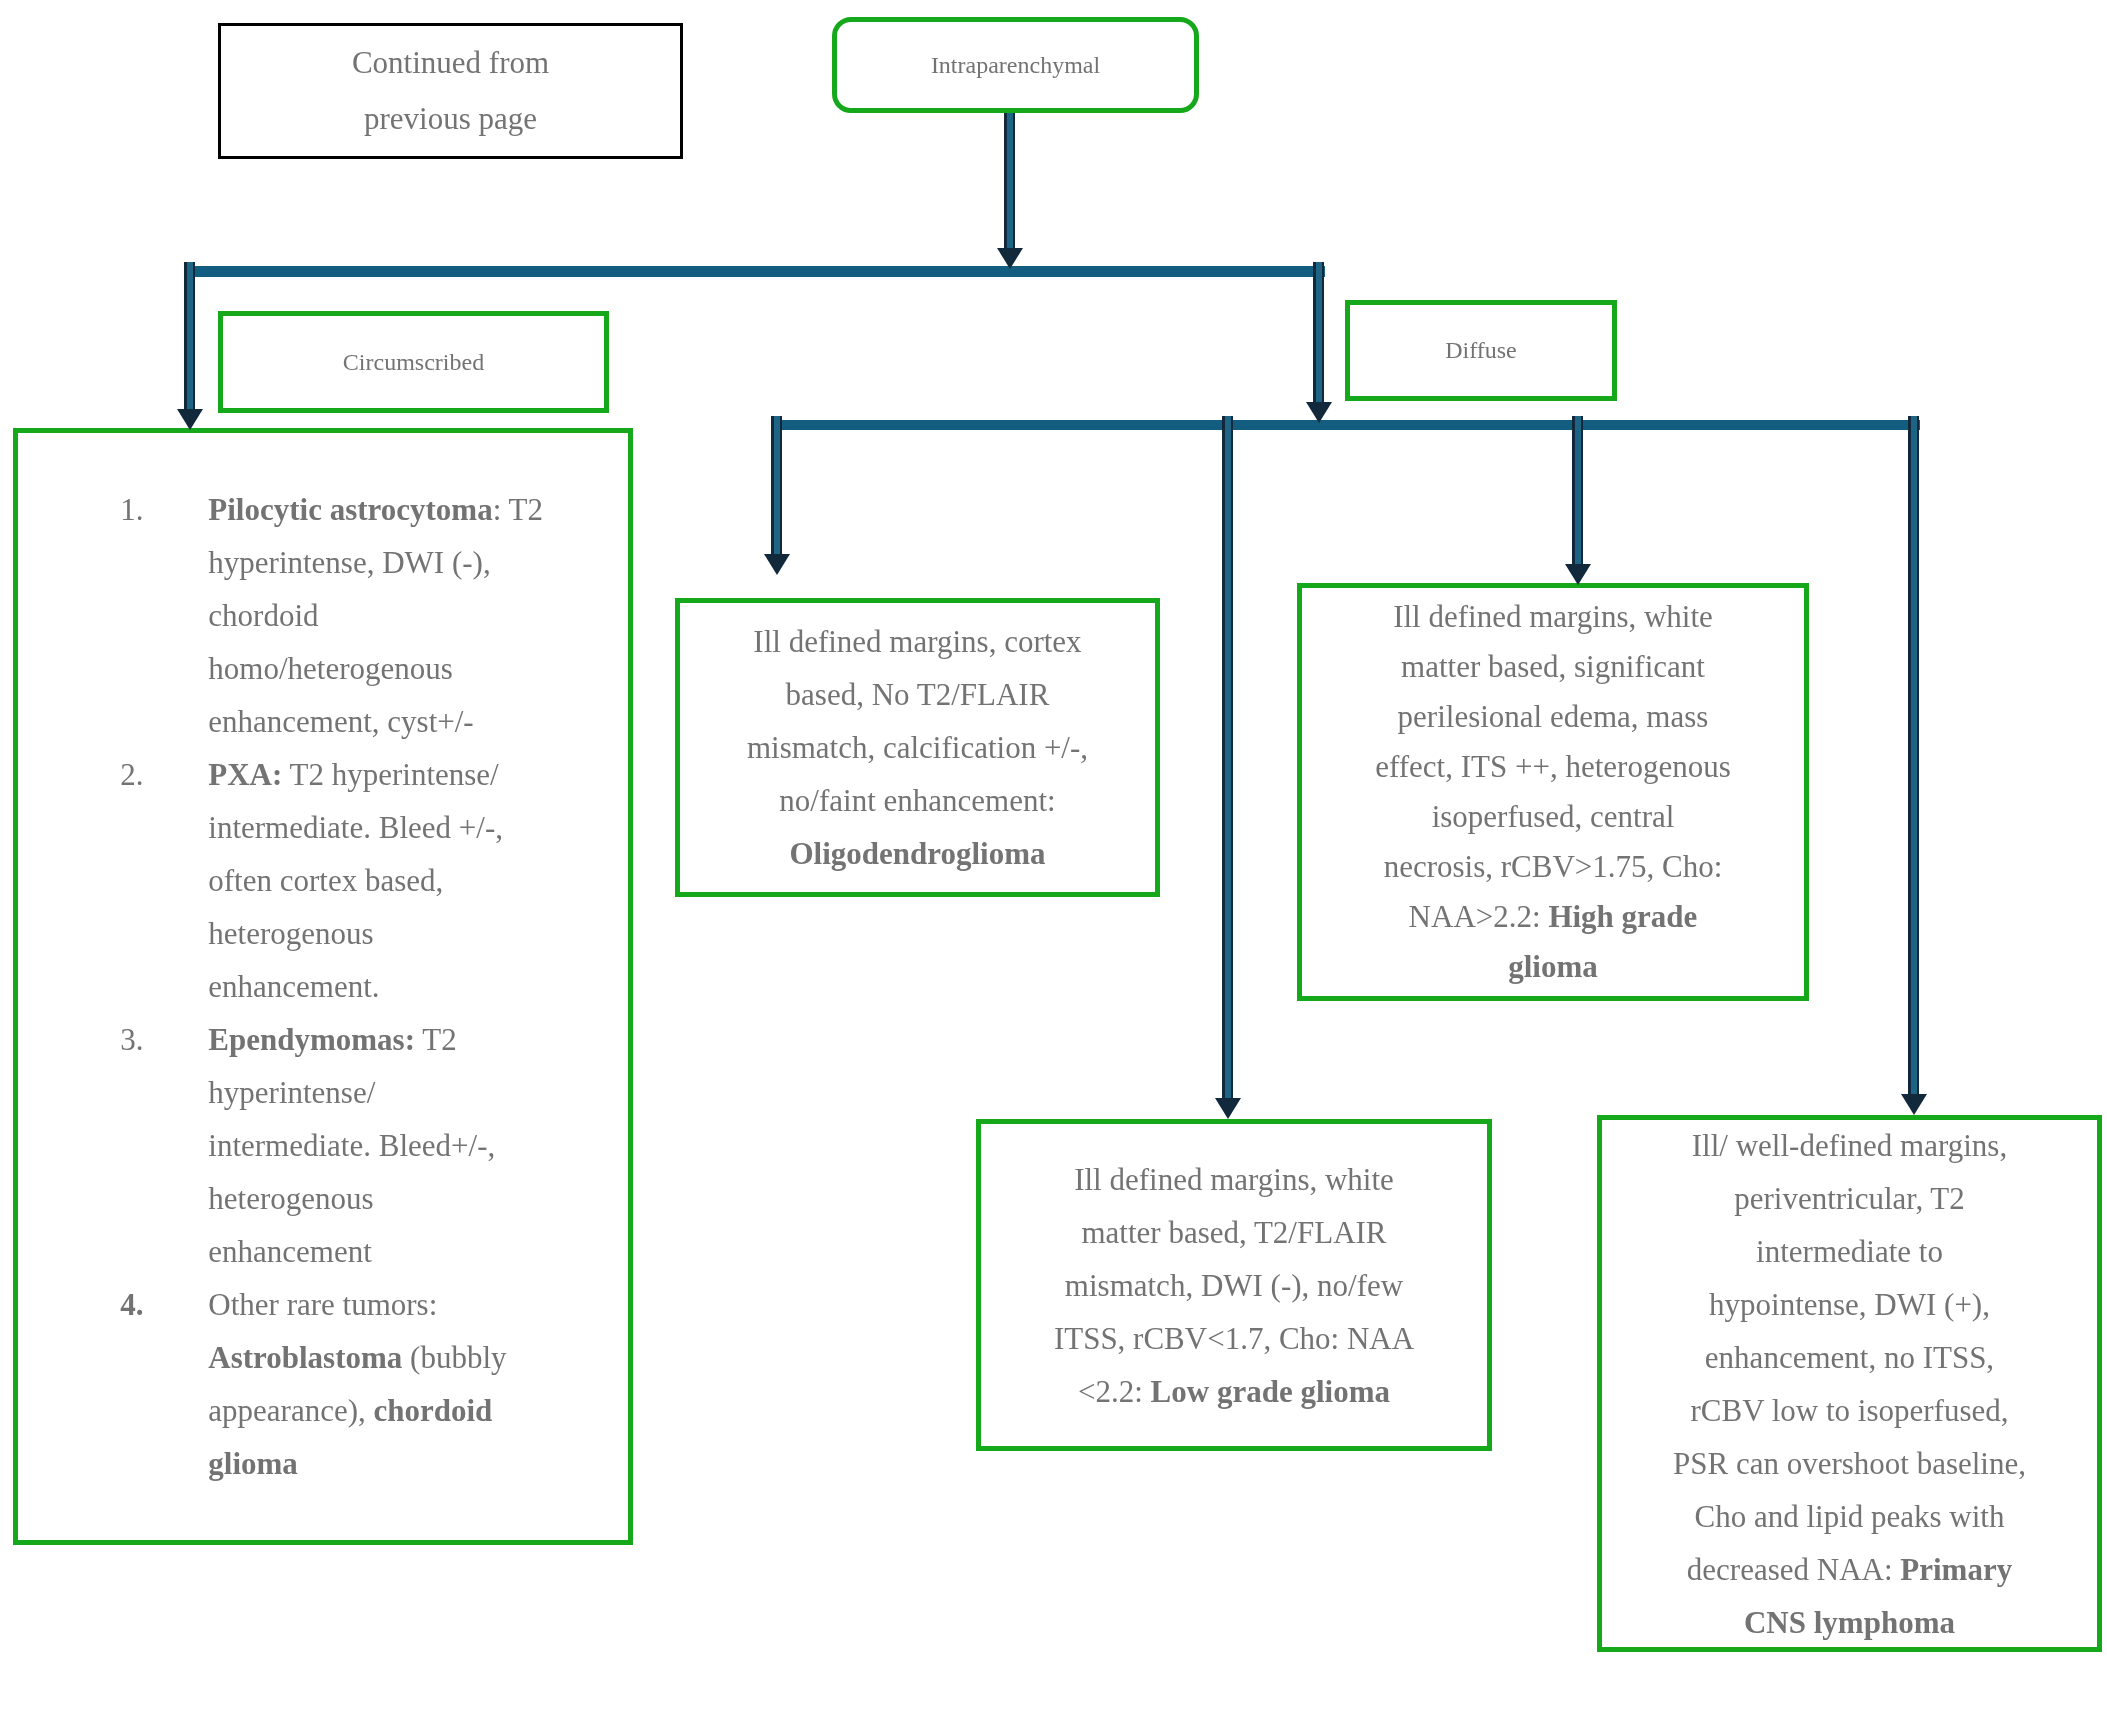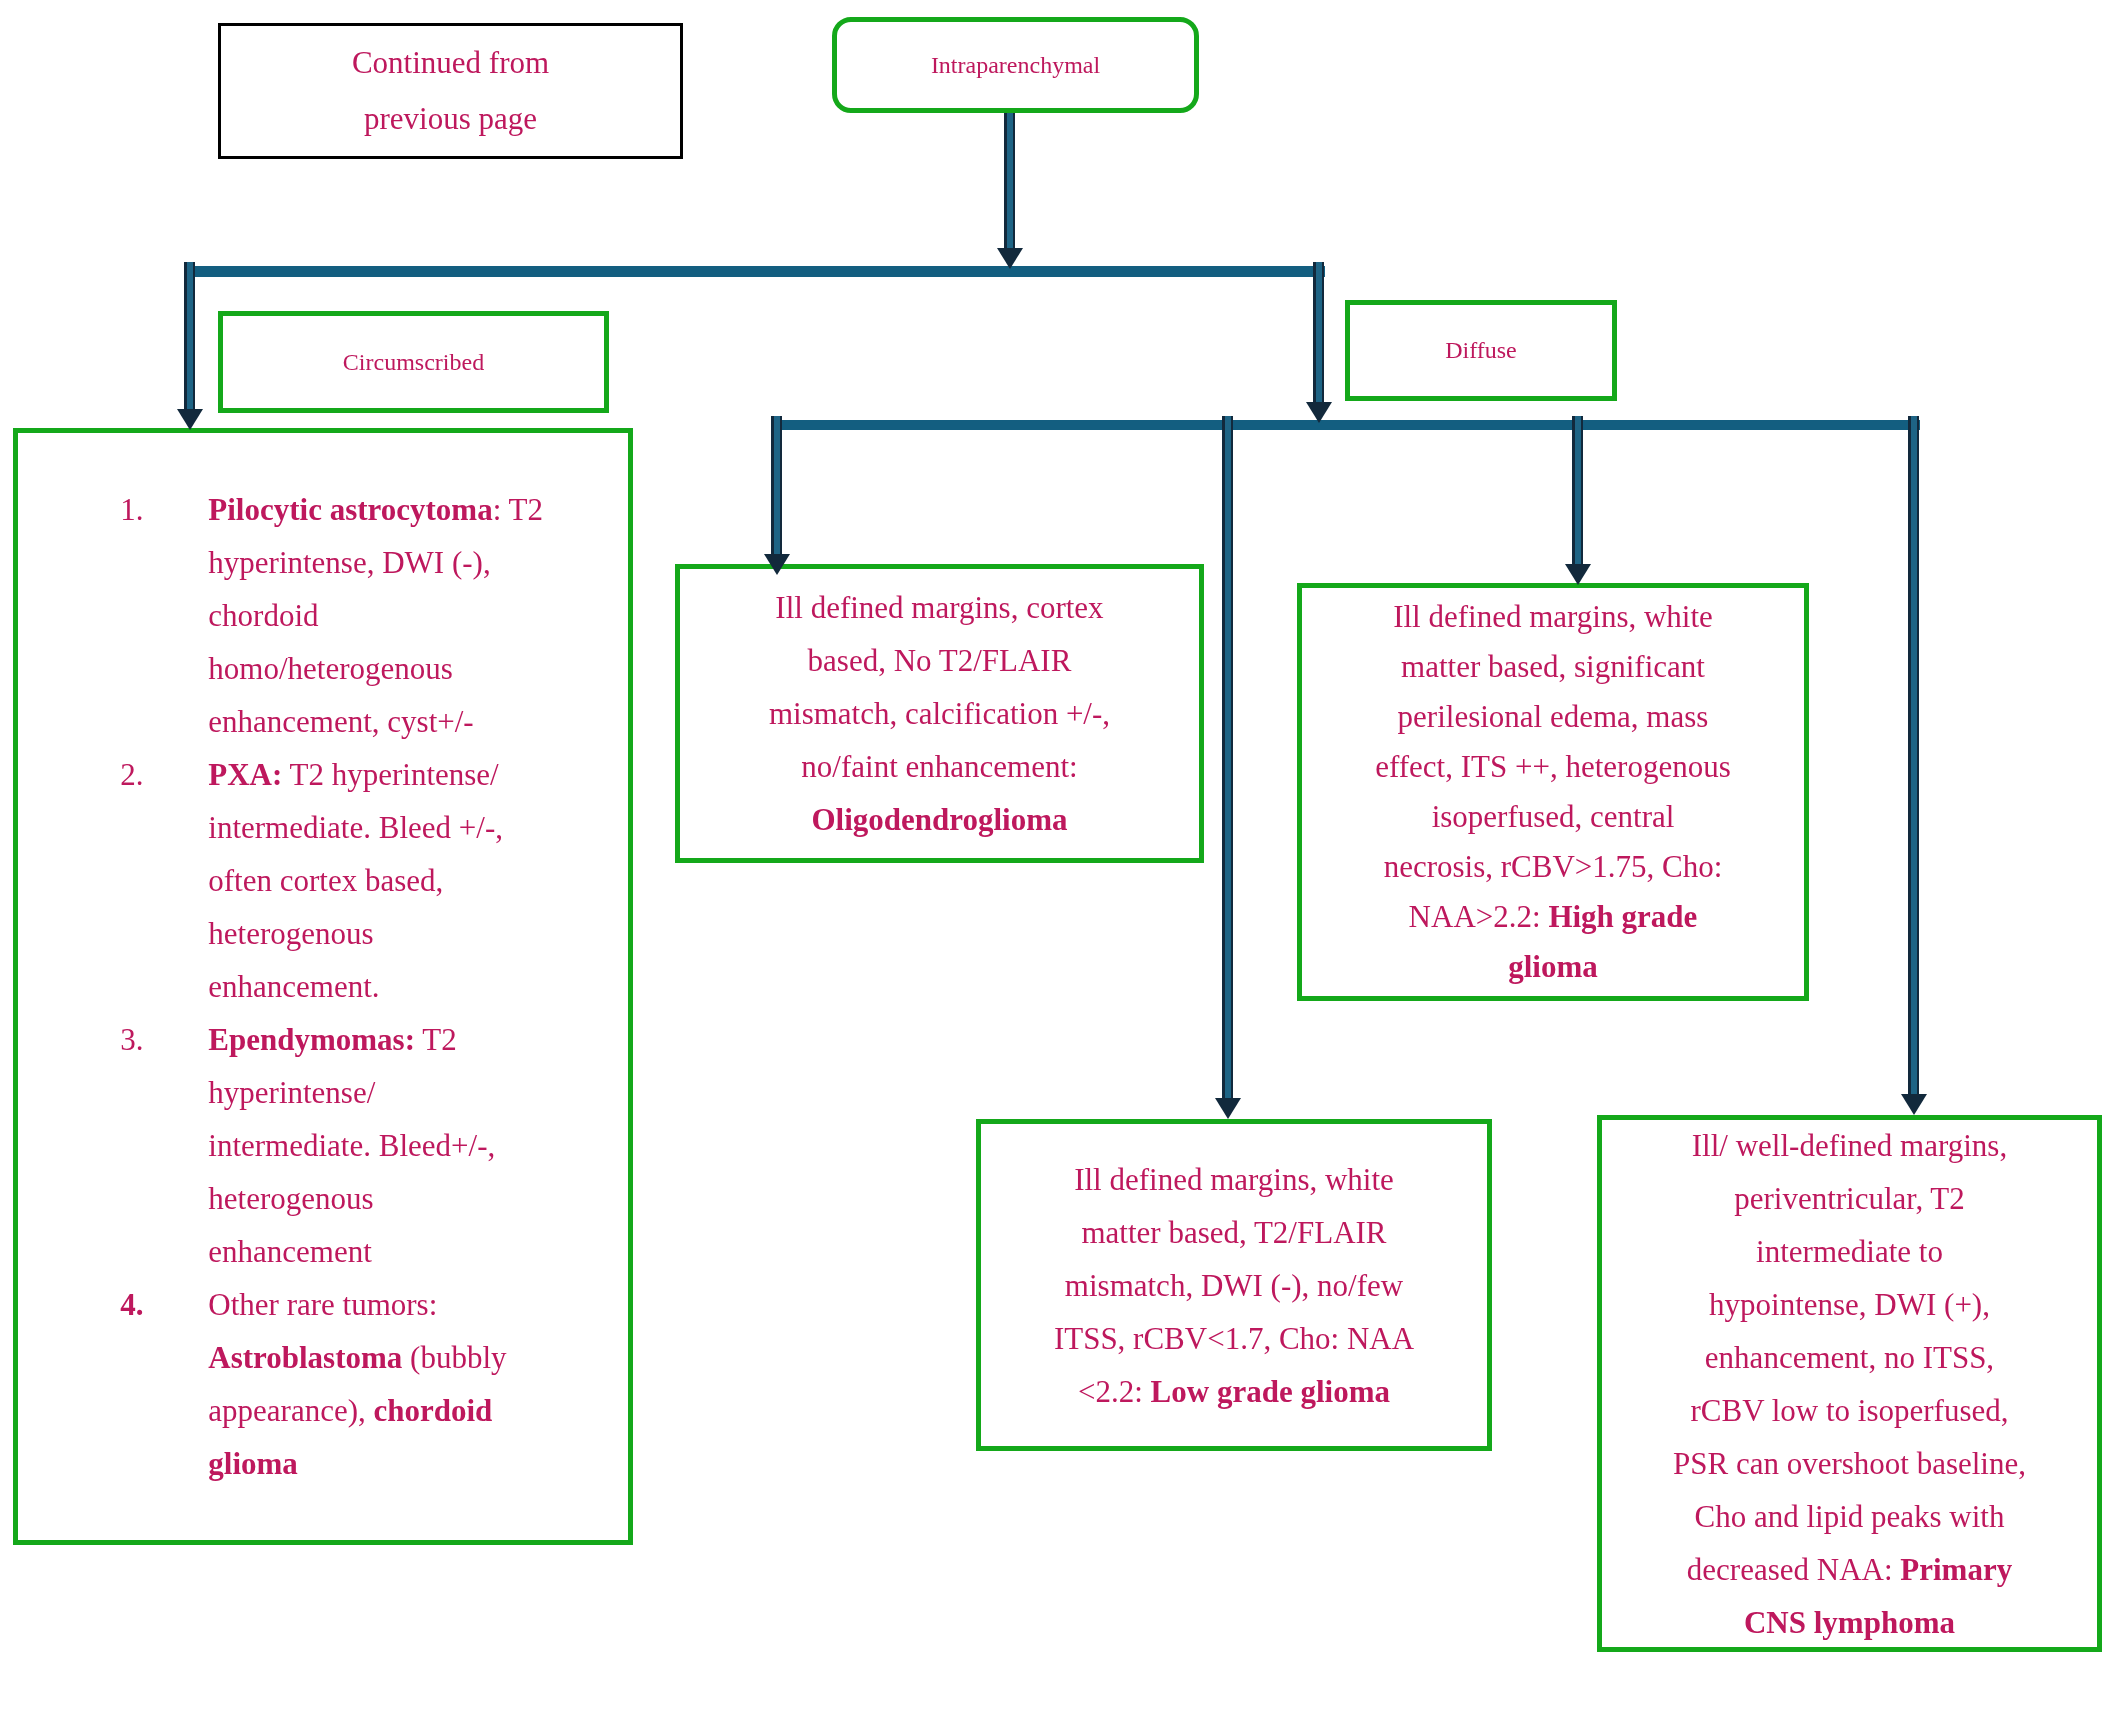"Continued from" .canvas { color: #be185d -> #737373 }
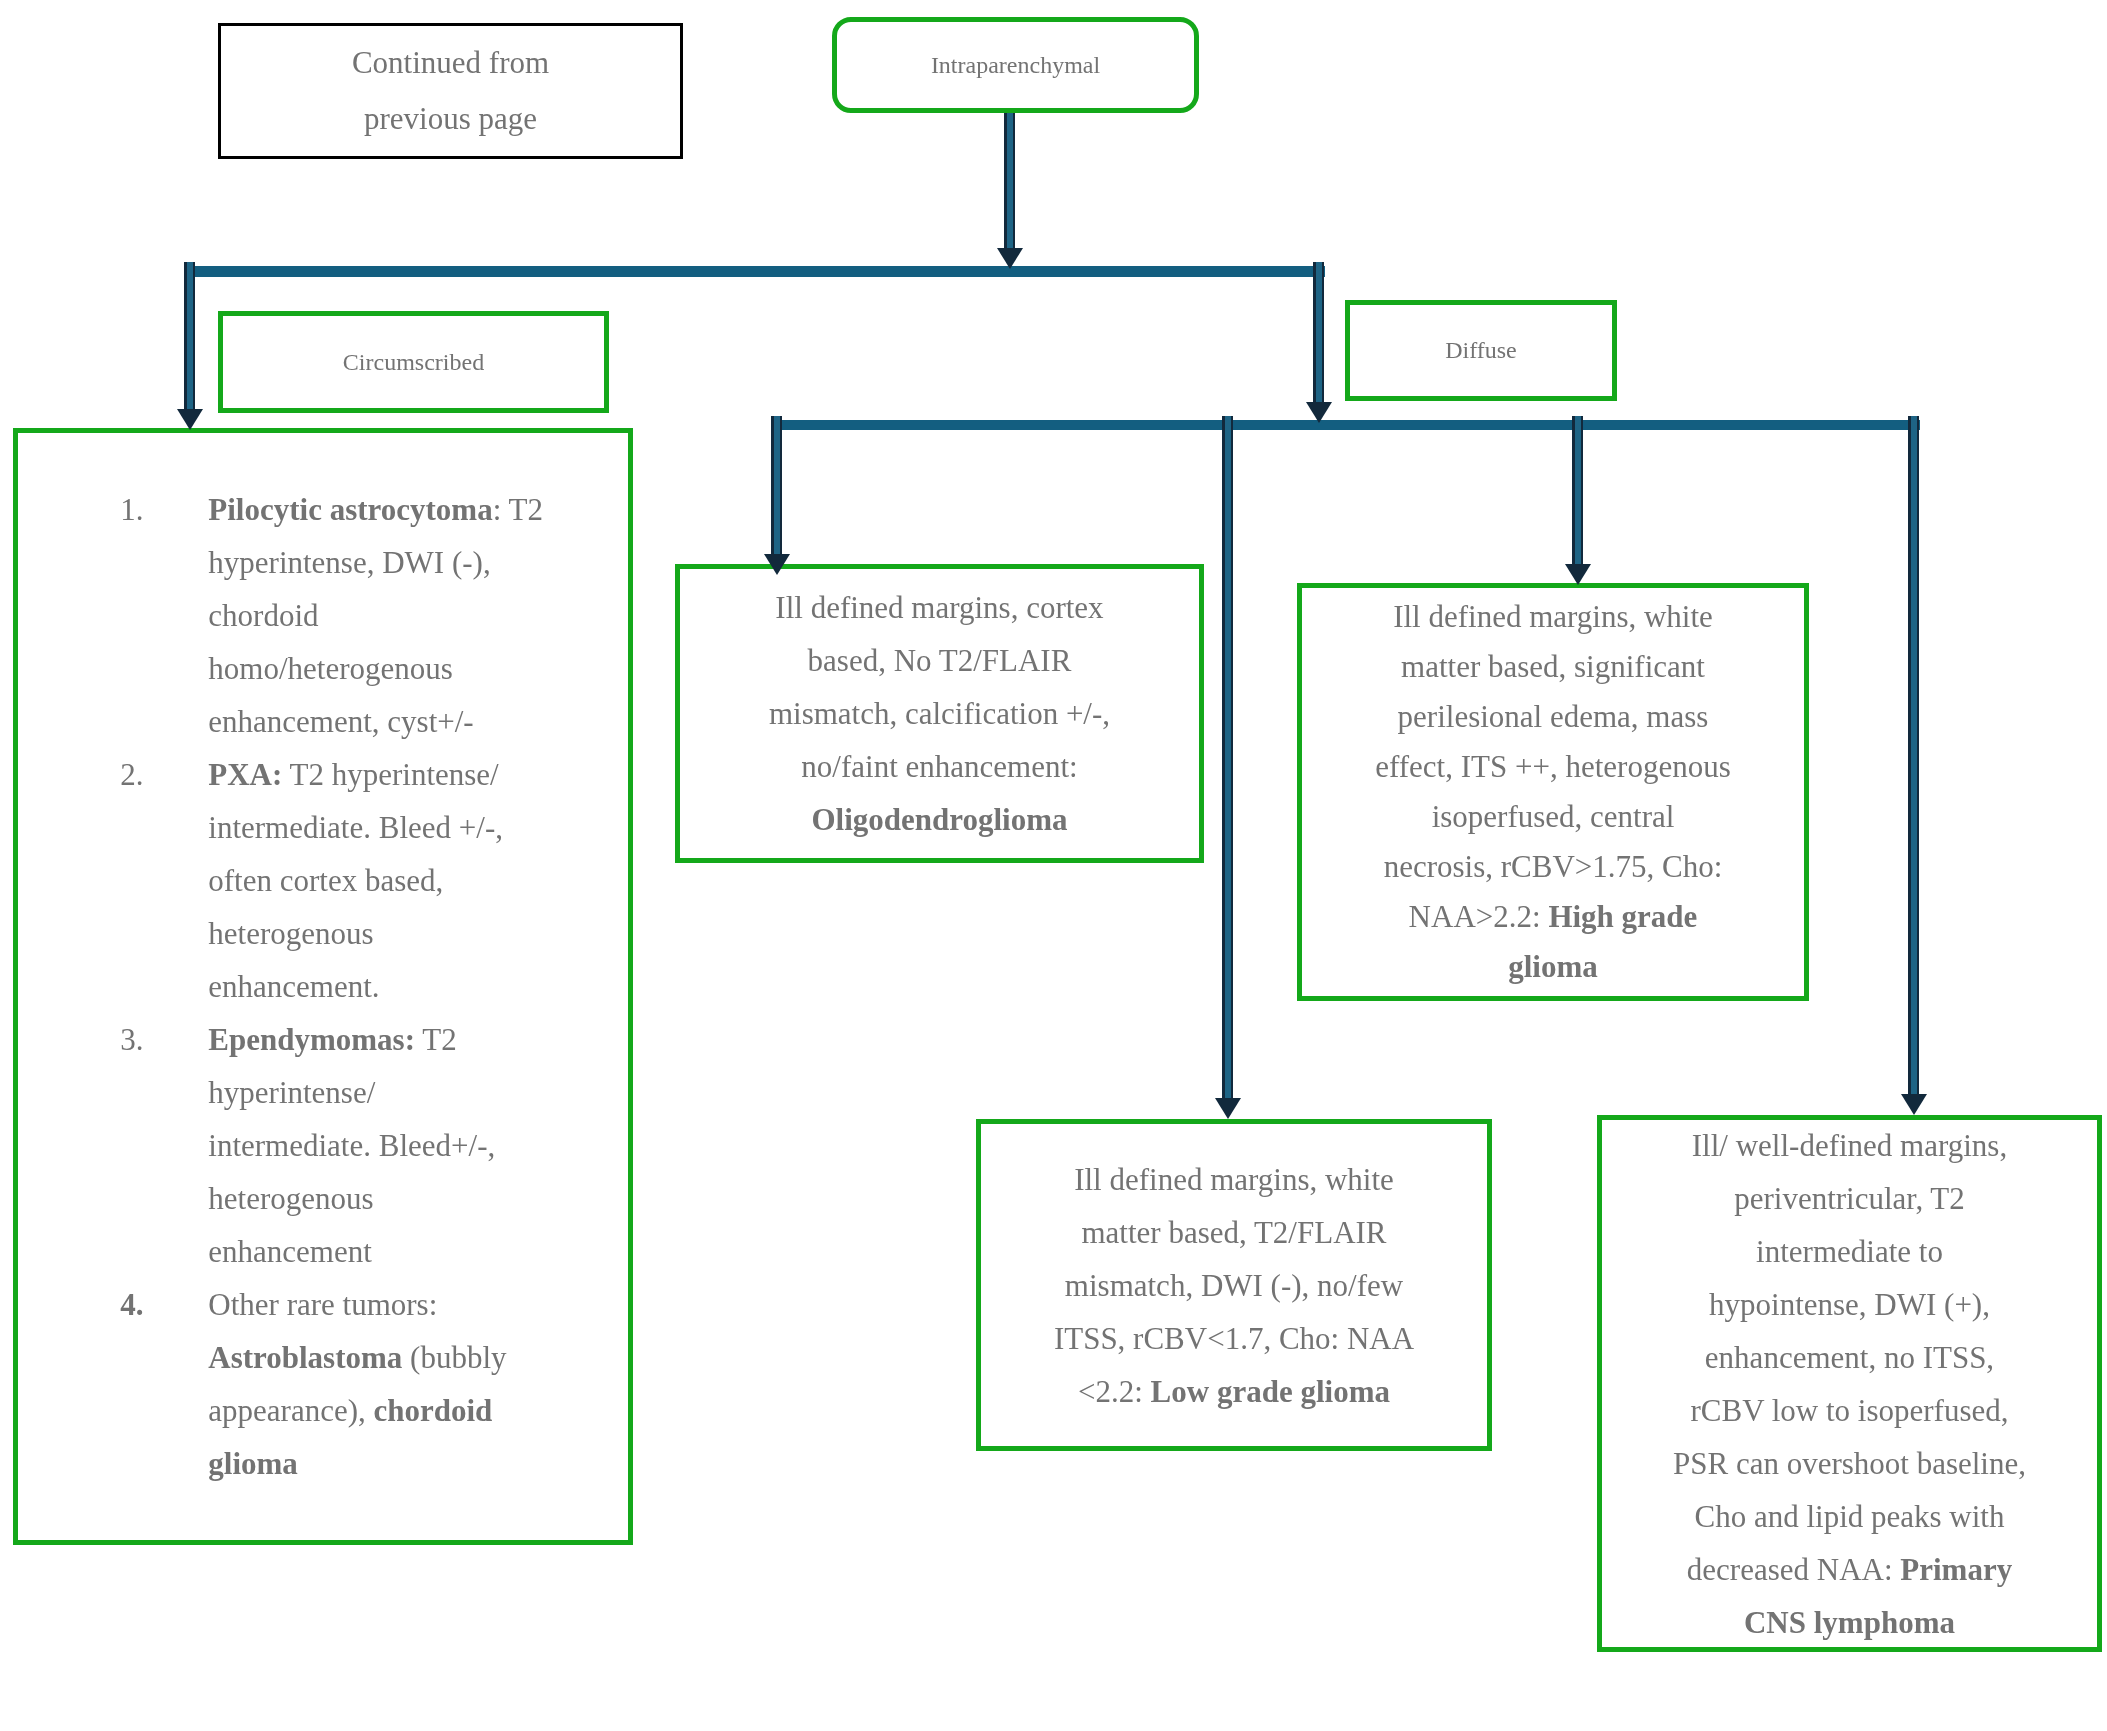"Ill defined margins, cortex" div.box { top: 564px -> 598px; width: 529px -> 485px }
